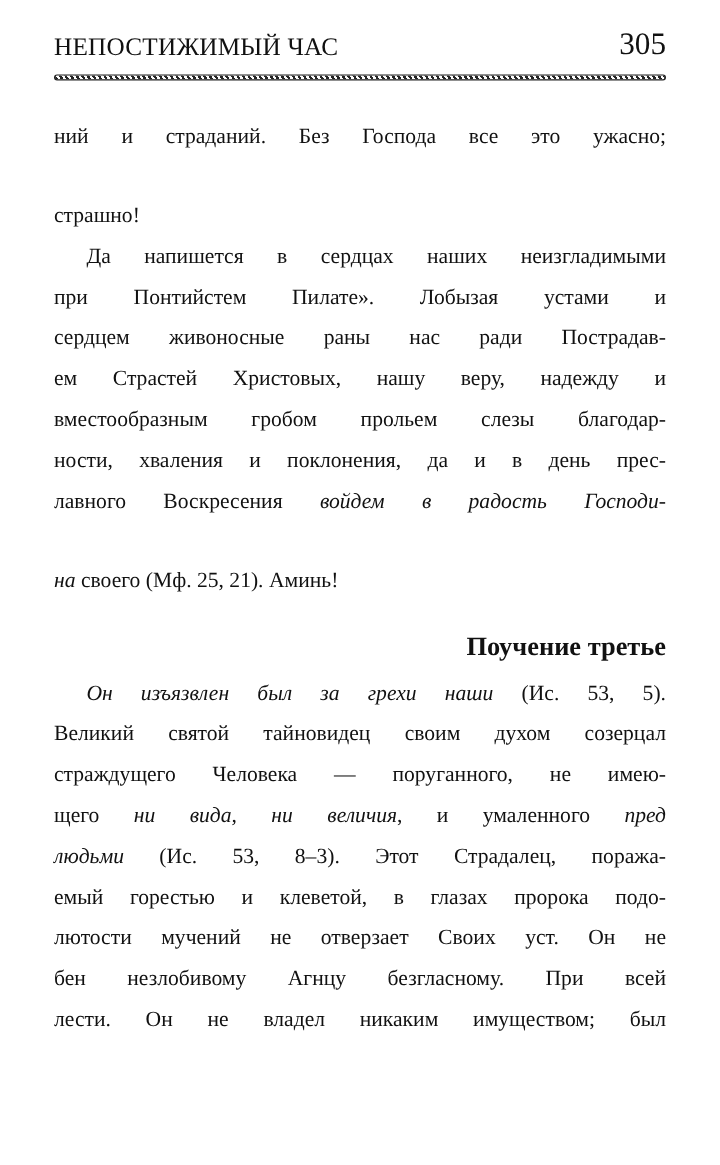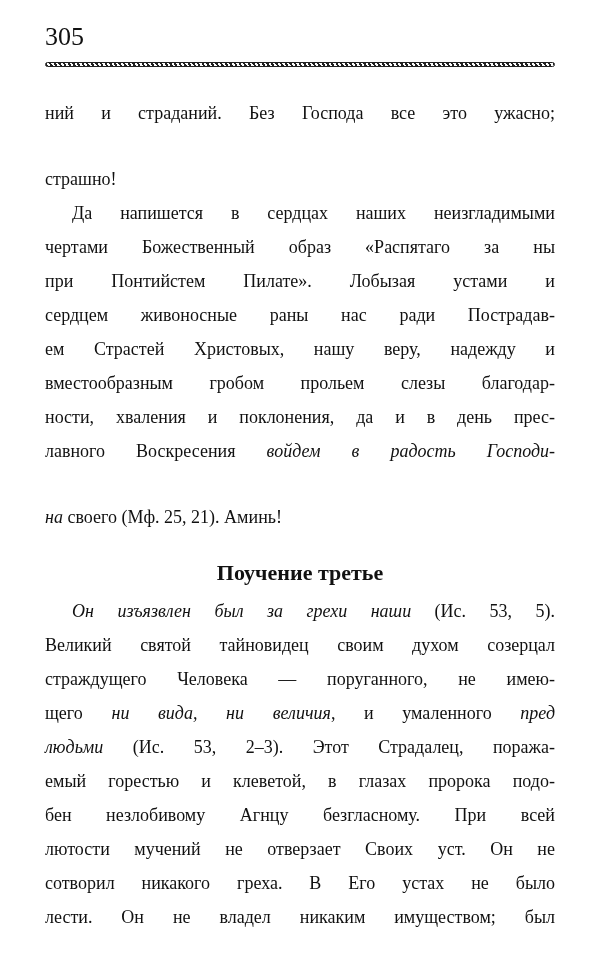"НЕПОСТИЖИМЫЙ ЧАС" span.running-title { html: none -> <span>НЕПОСТИЖИМЫЙ ЧАС</span> }
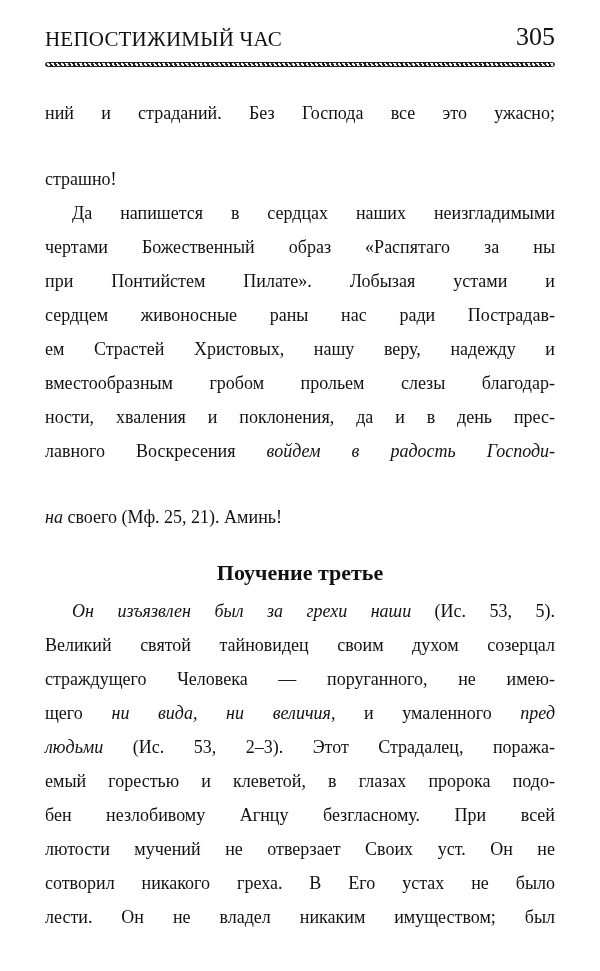"чертами Божественный образ «Распятаго за" div.line { html: <div>чертами Божественный образ «Распятаго за ны</div> -> none }
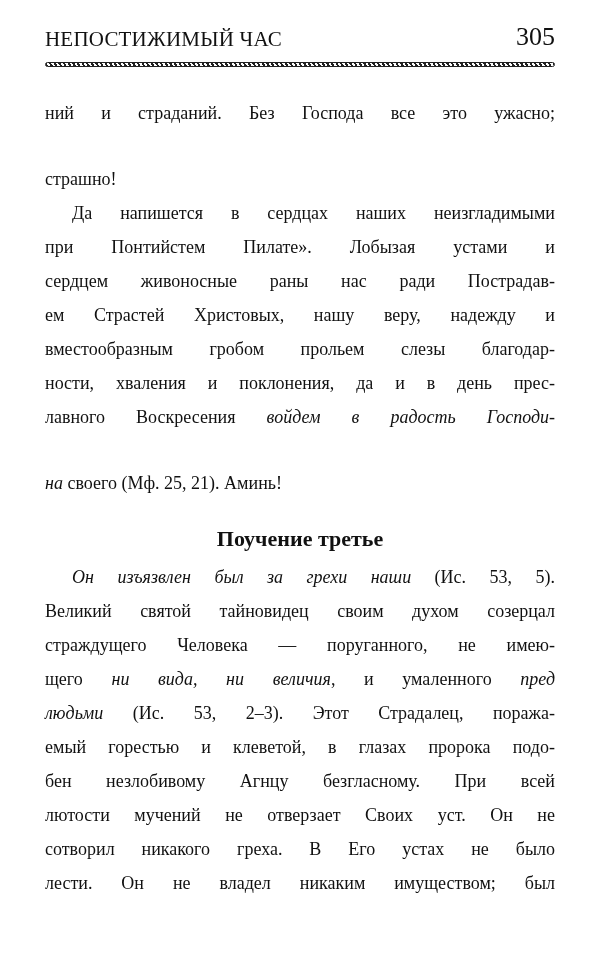"Поучение третье" .heading { text-align: center -> right }
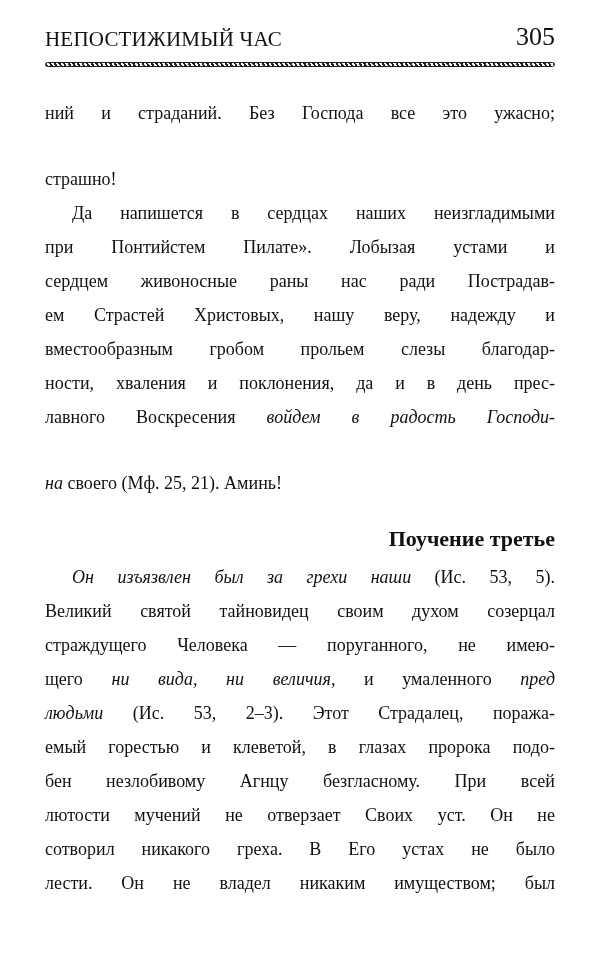"(Ис. 53, 2–3). Этот Страдалец," span { text: 2 -> 8 }
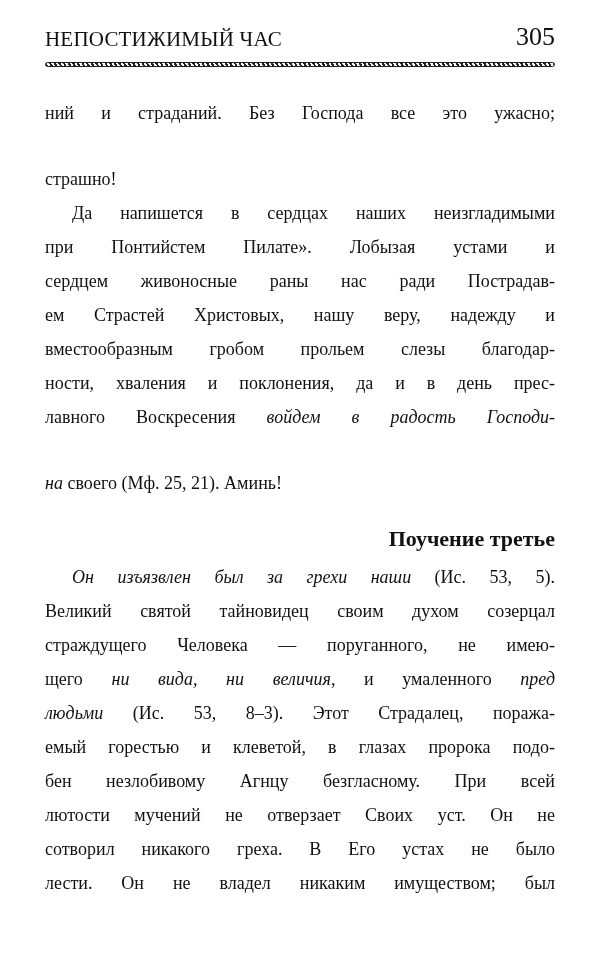"бен незлобивому Агнцу безгласному. При" div.line { order: before "лютости мучений не отверзает Своих" -> after "лютости мучений не отверзает Своих" }
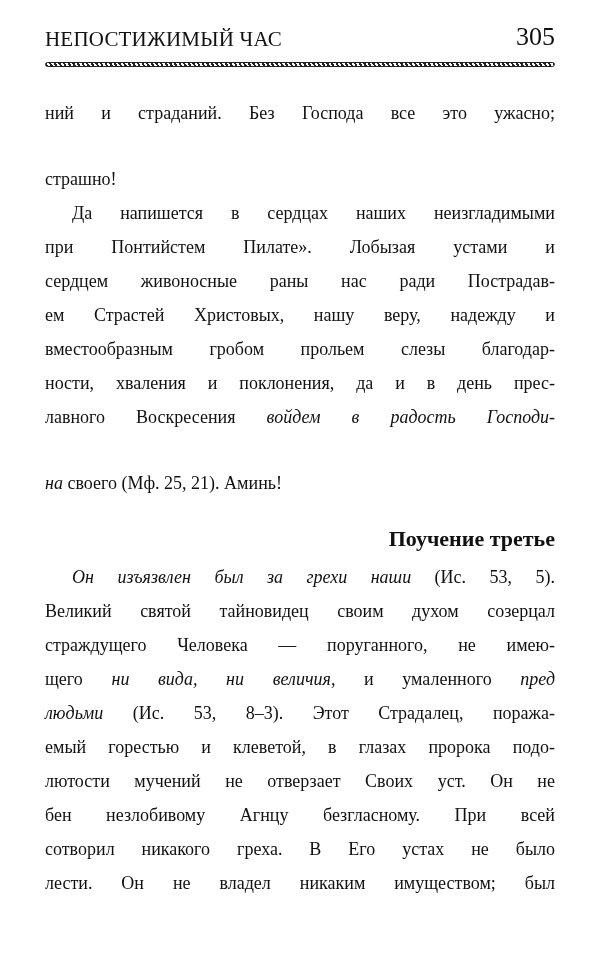"сотворил никакого греха. В Его" div.line { html: <div>сотворил никакого греха. В Его устах не было</div> -> none }
